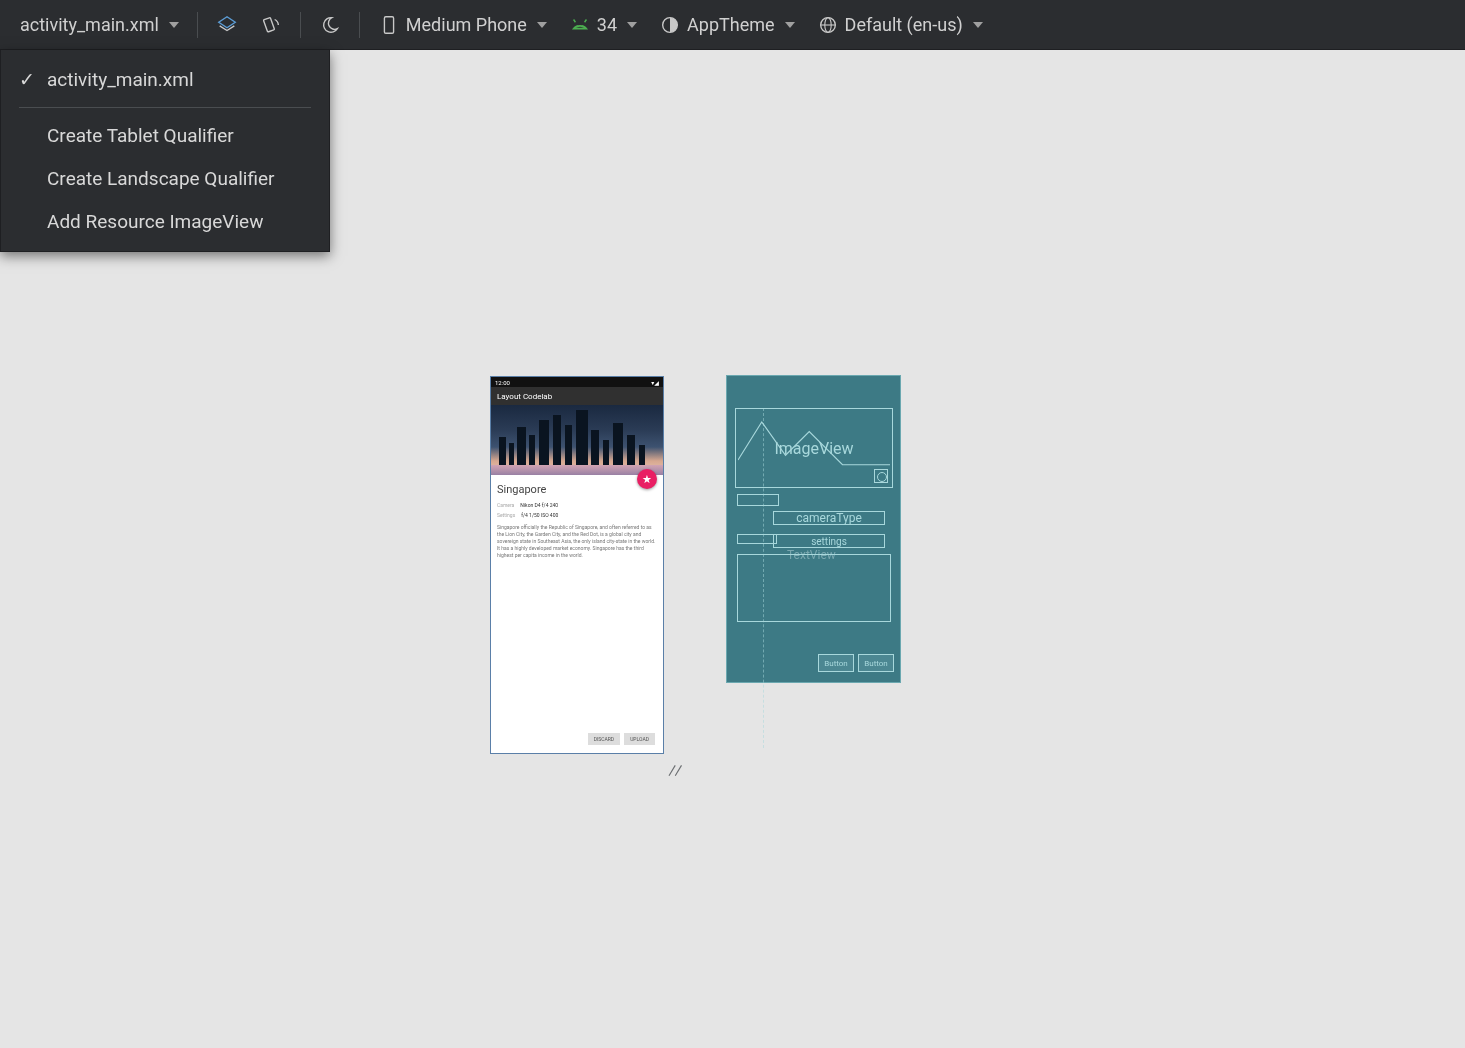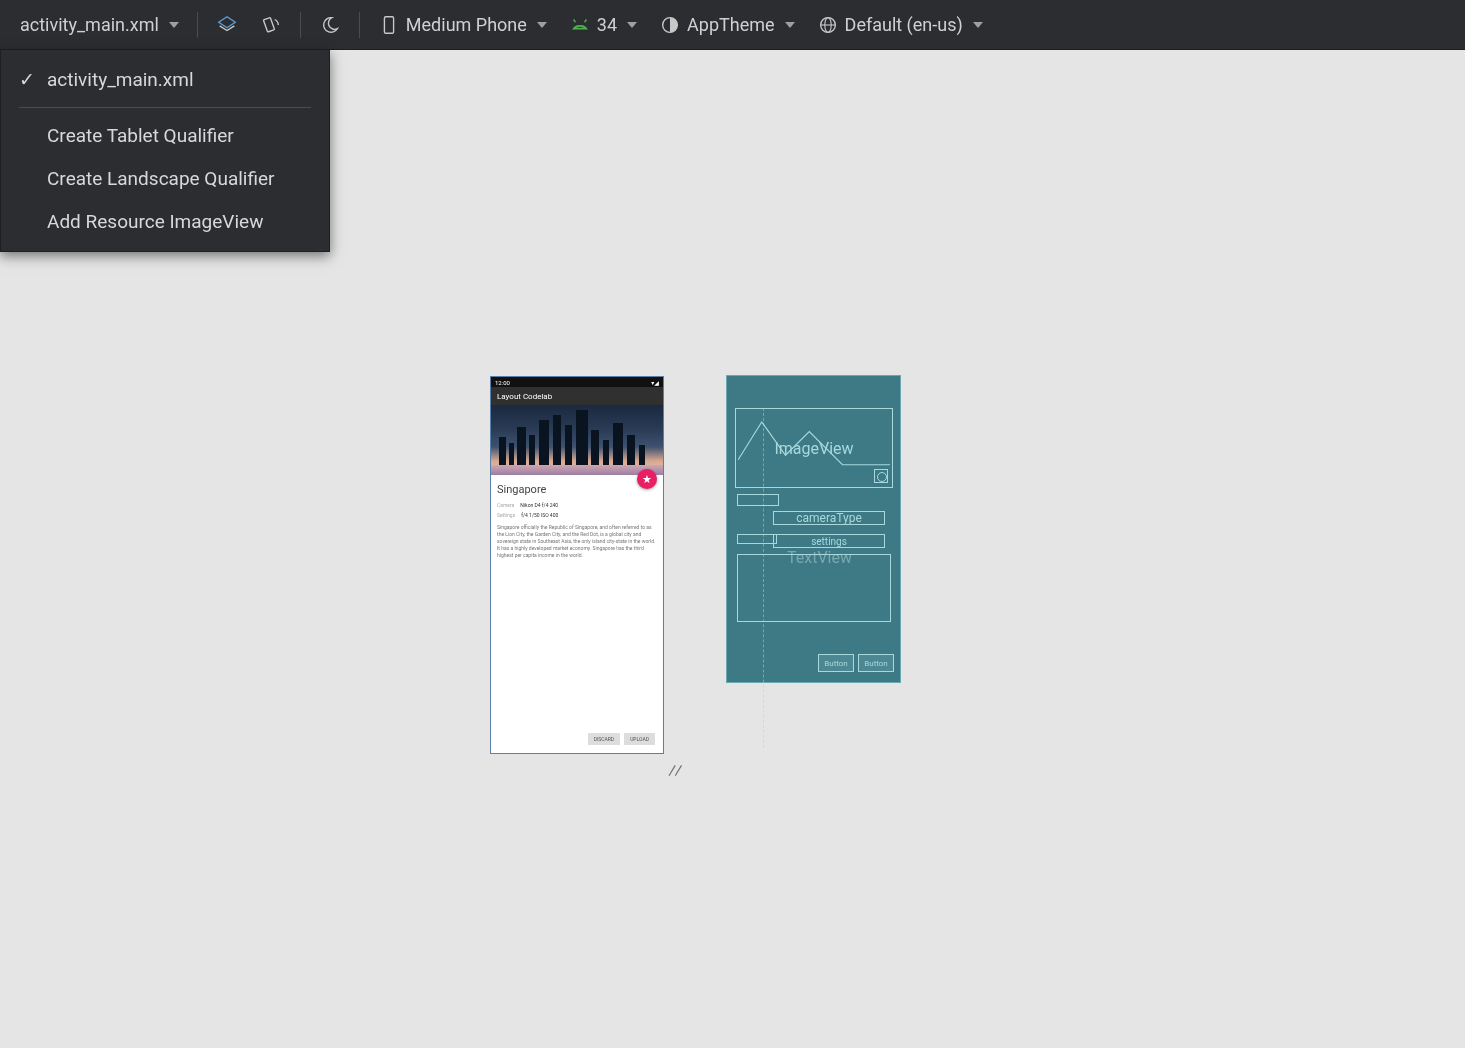"TextView" .bp-textview-label { font-size: 16px -> 12px }
